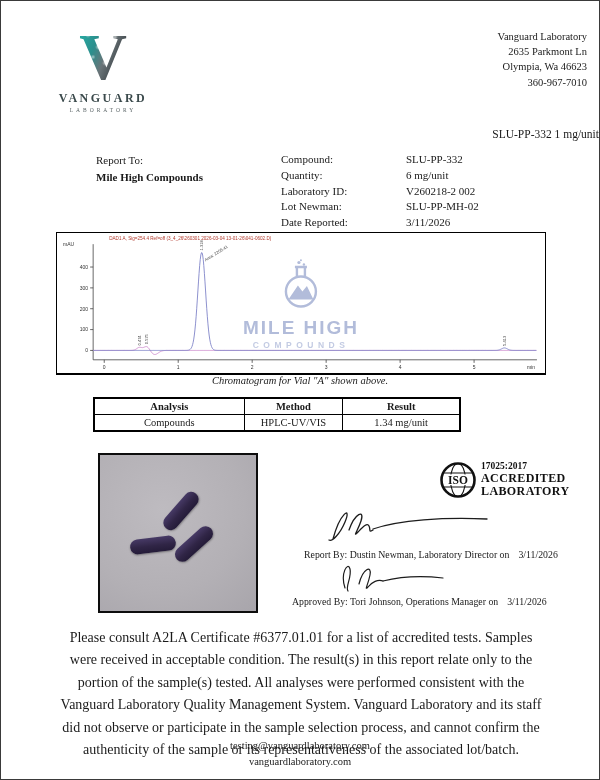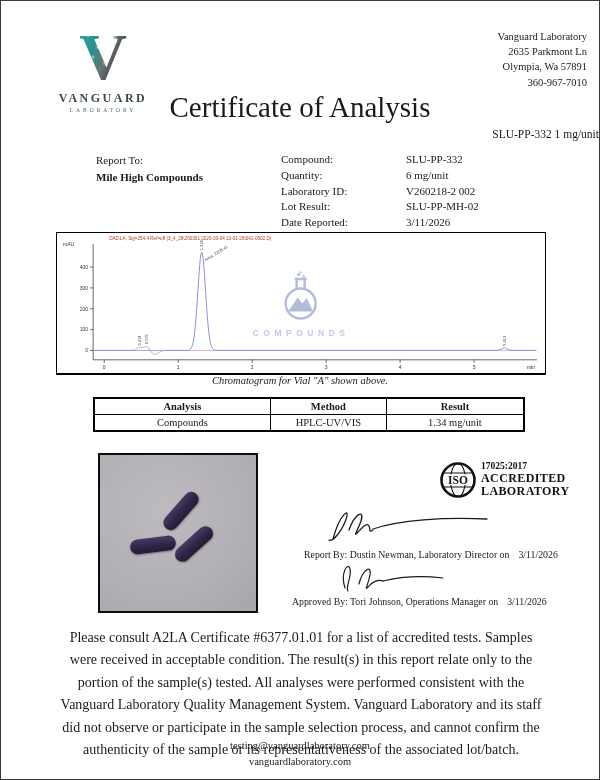"Olympia, Wa 57891" div { text: 57891 -> 46623 }
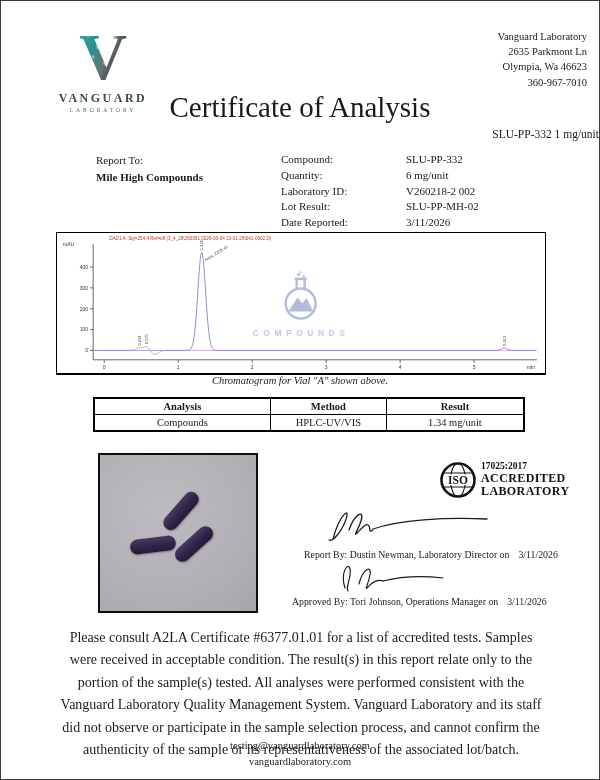"Certificate of Analysis" div.title { html: <div>Certificate of Analysis</div> -> none }
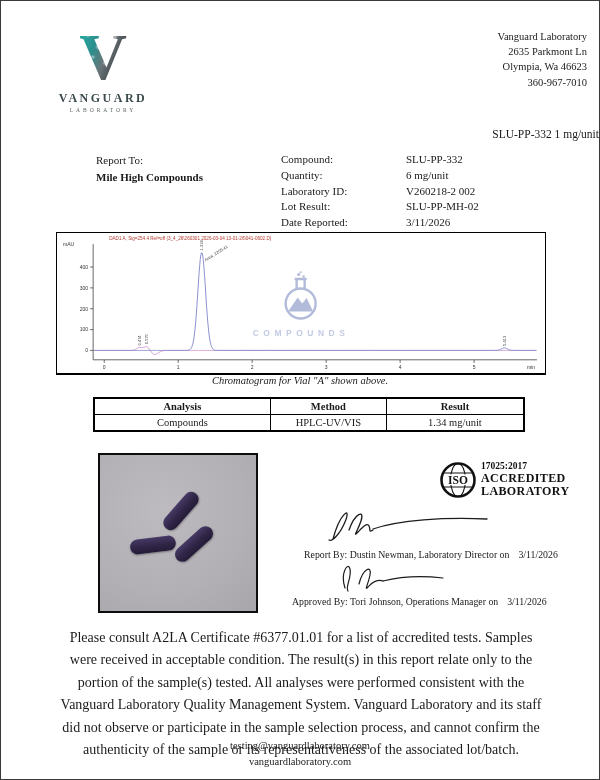"Lot Result:" span.lbl { text: Result -> Newman }
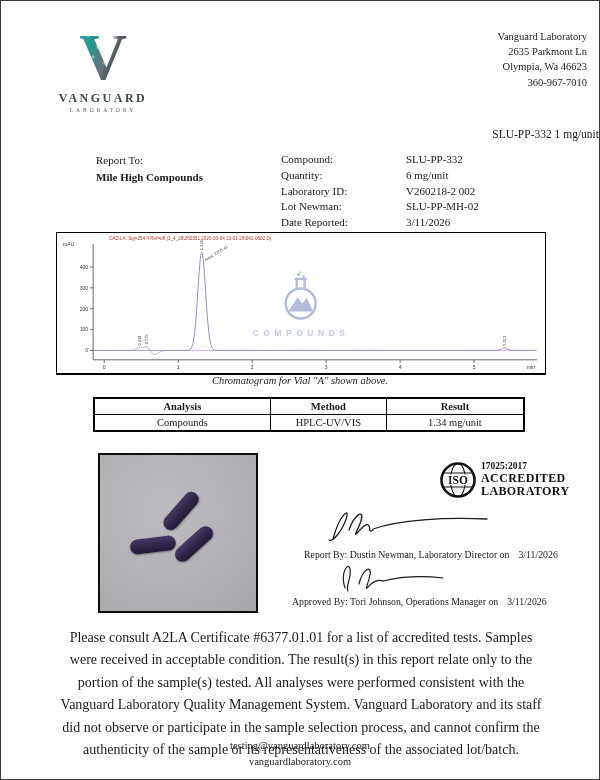"MILE HIGH" div.wm-text1 { html: none -> <div>MILE HIGH</div> }
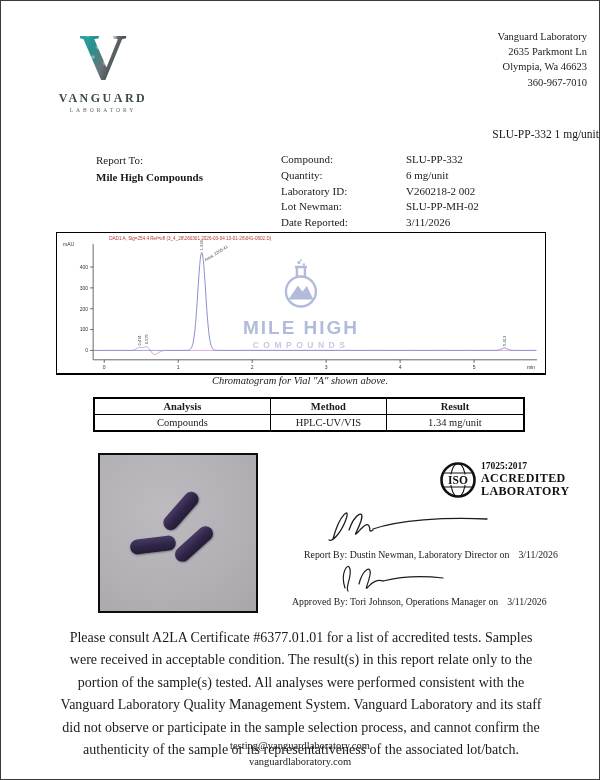"Analysis" table.results { width: 432px -> 368px }
